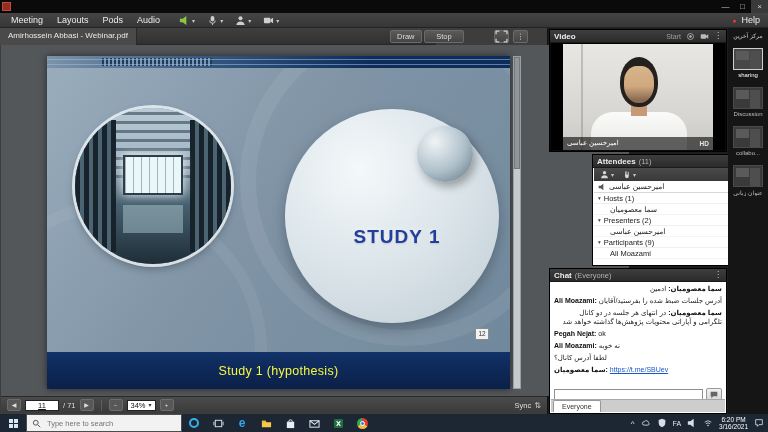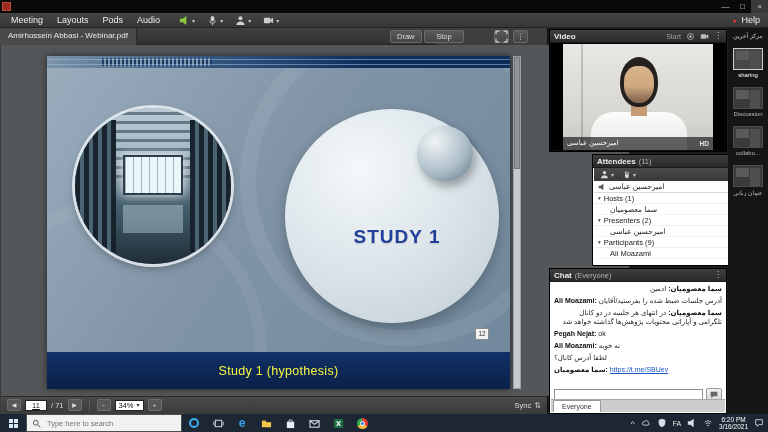"11" .page-box { width: 22px -> 34px }
